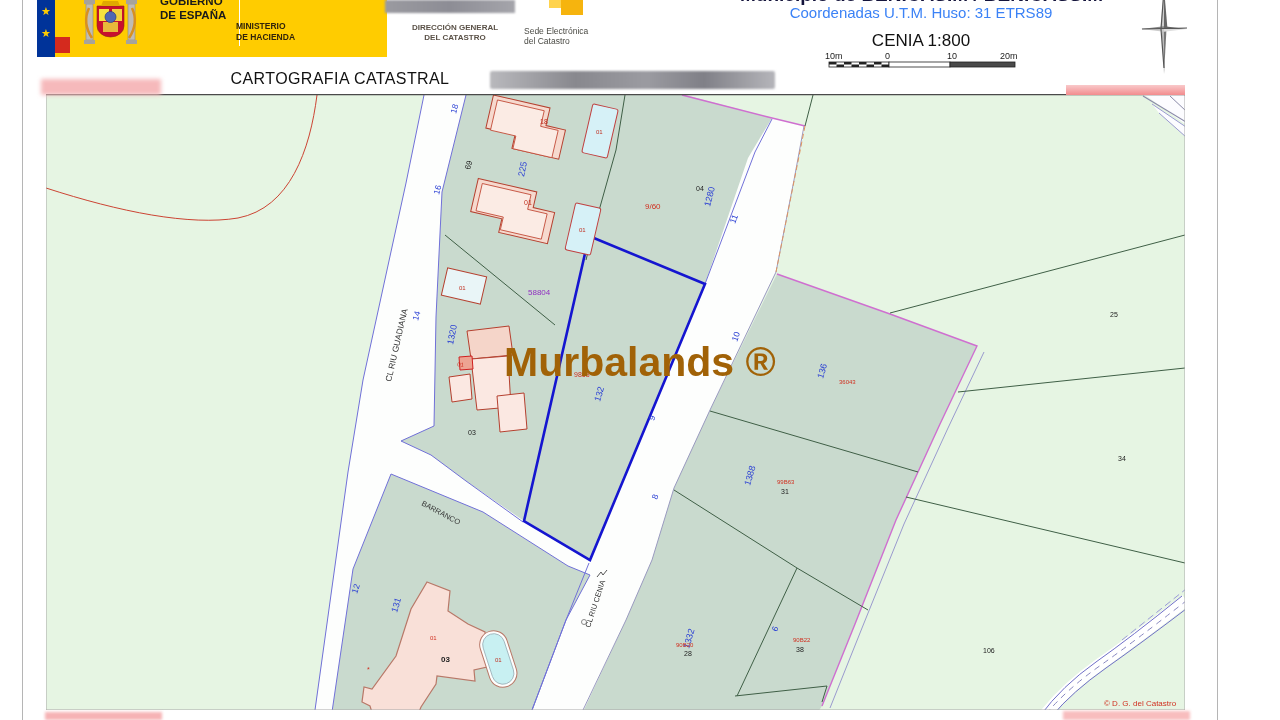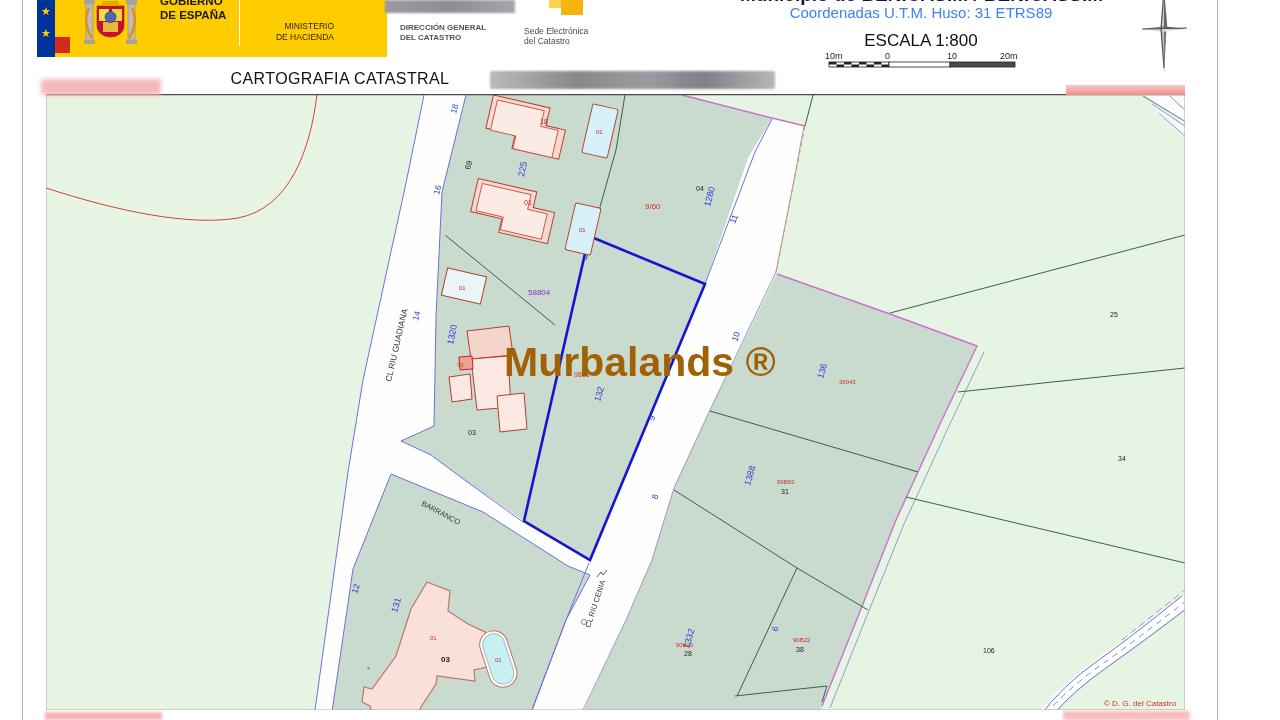"MINISTERIO" div.abs { font-weight: normal -> bold; left: 244px -> 236px; text-align: right -> none }
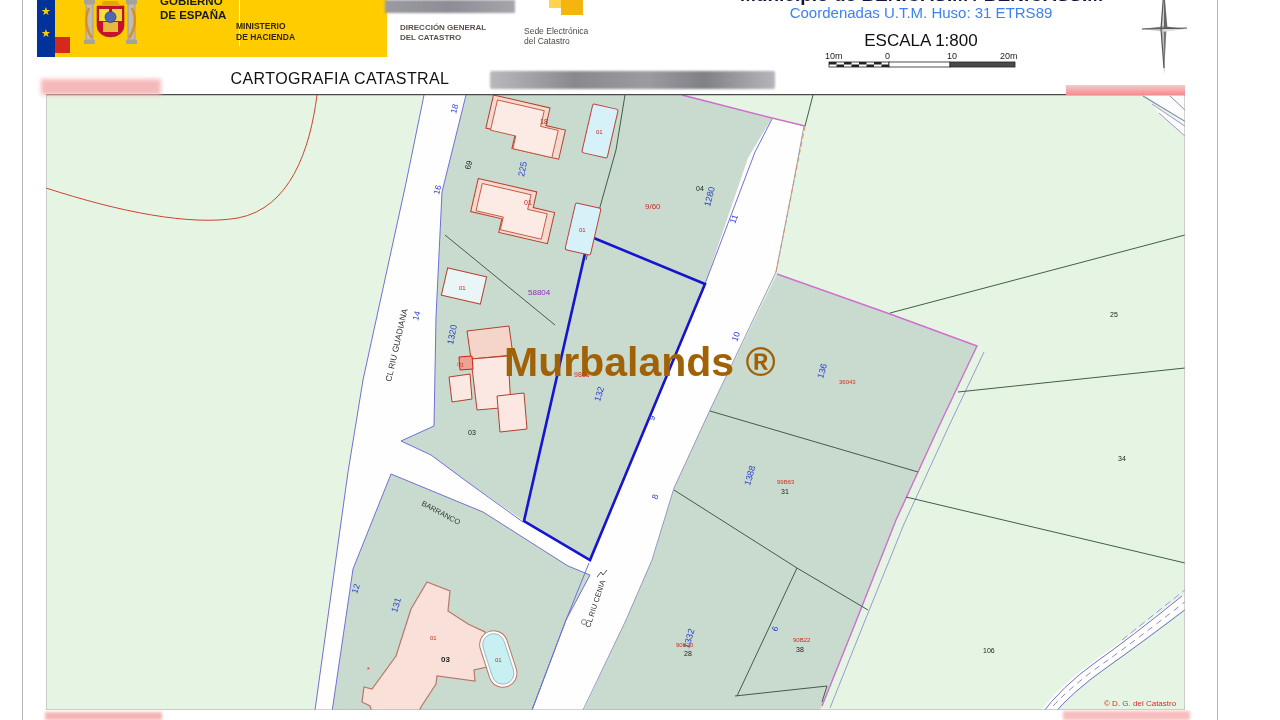"DIRECCIÓN GENERAL" div.abs { text-align: none -> center }
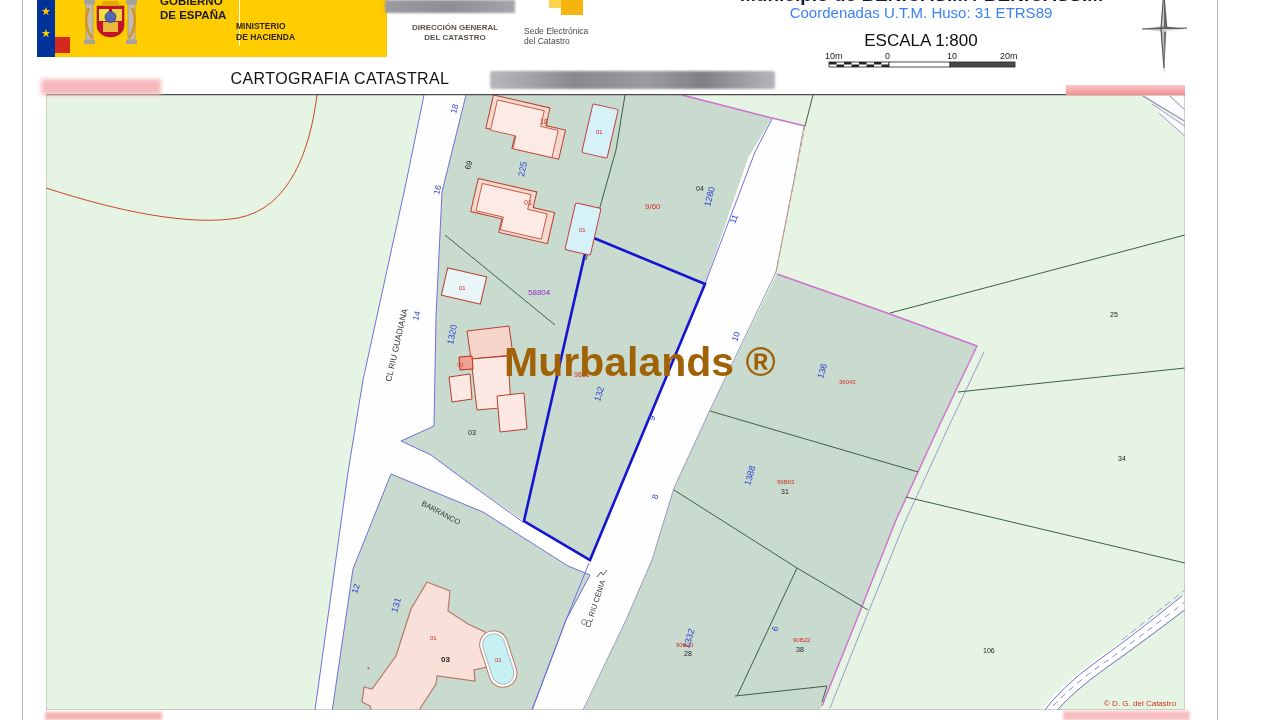"ESCALA 1:800" div.abs { text: ESCALA -> CENIA }
